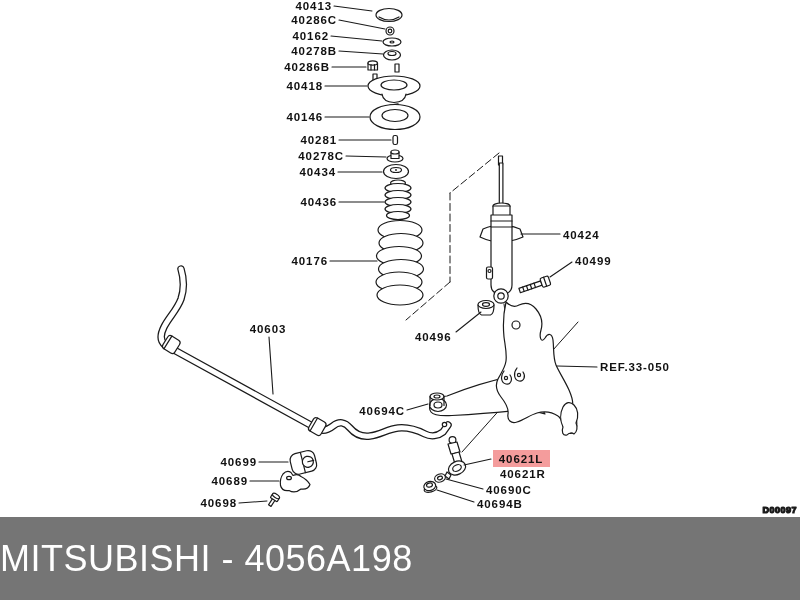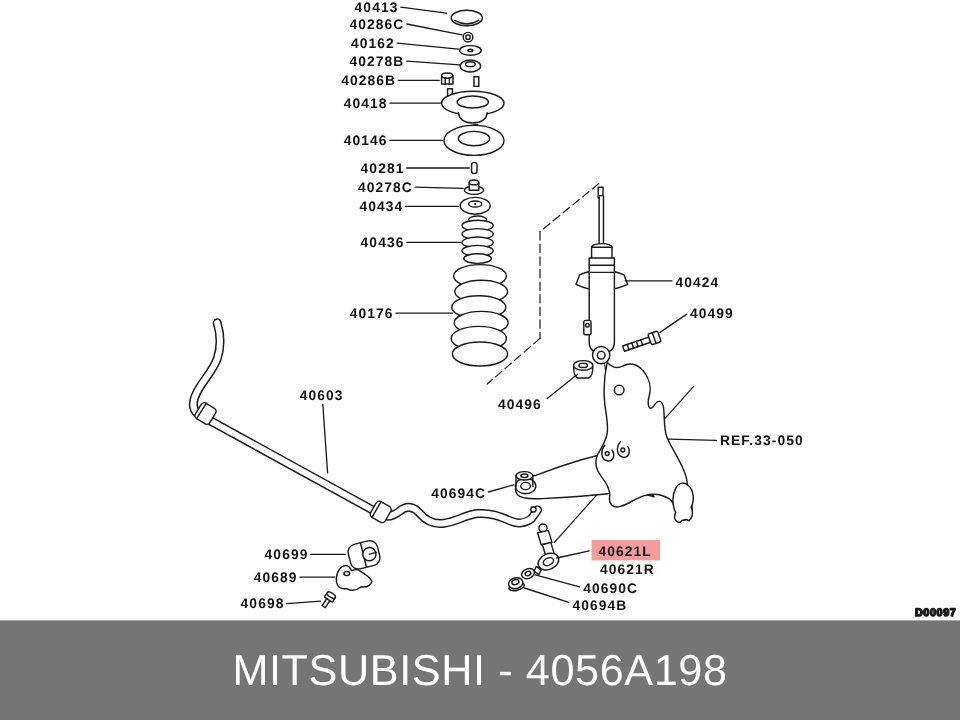"MITSUBISHI - 4056A198" #footer-bar { justify-content: center -> space-between }
